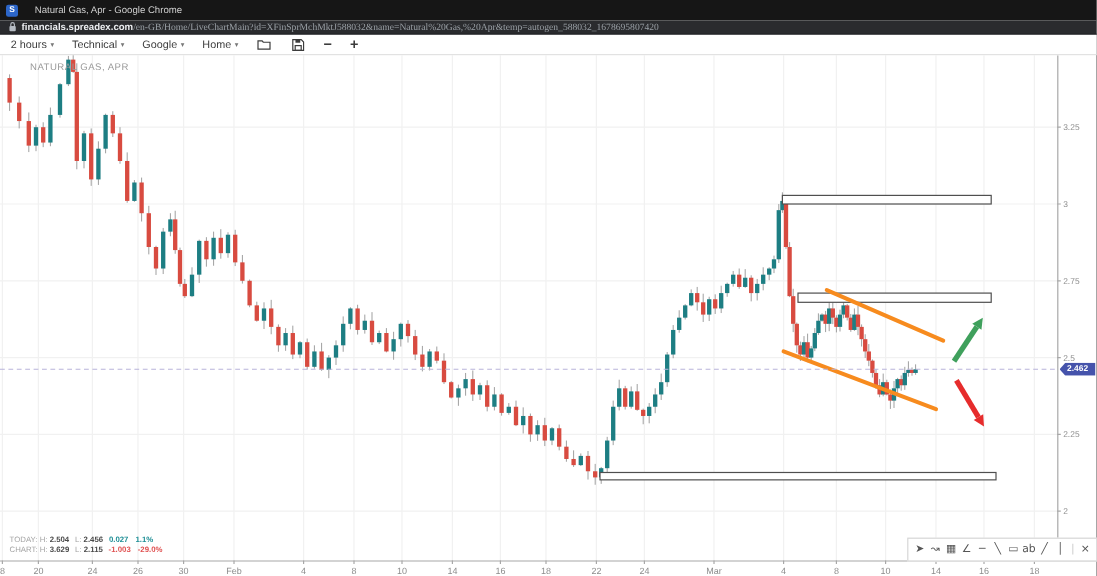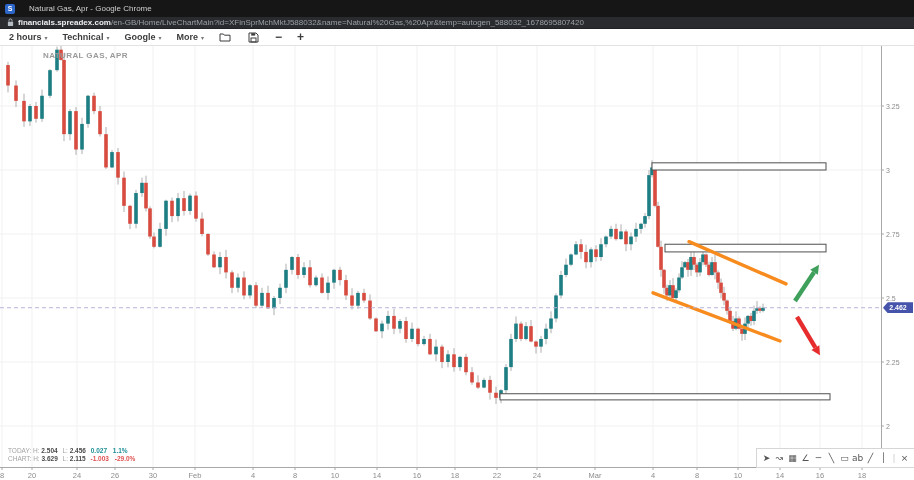"/en-GB/Home/LiveChartMain?id=XFinSprMchM" .urlpath { font-family: none -> Liberation Serif, serif }
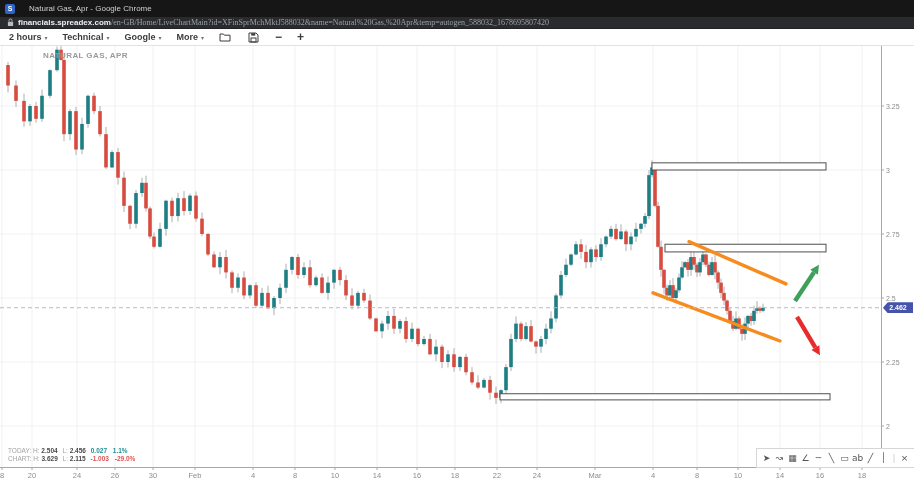"2 hours" .menu { font-weight: bold -> normal }
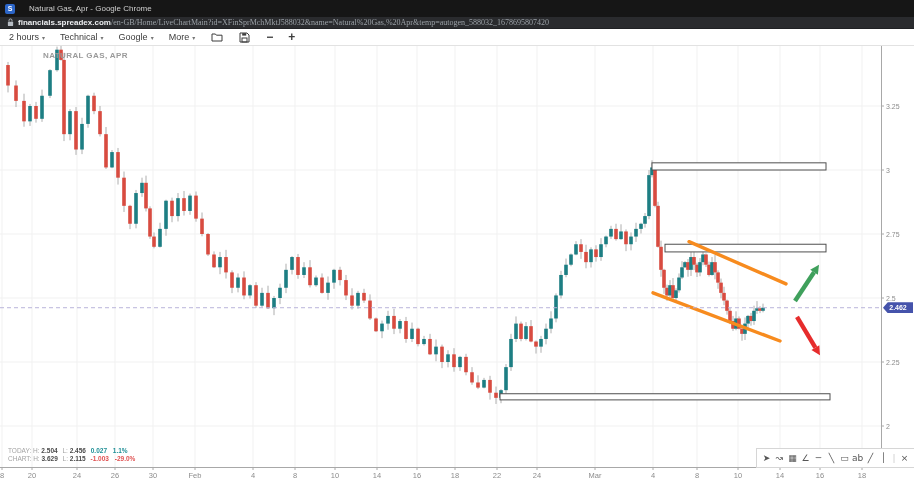"More" span { text: More -> Home }
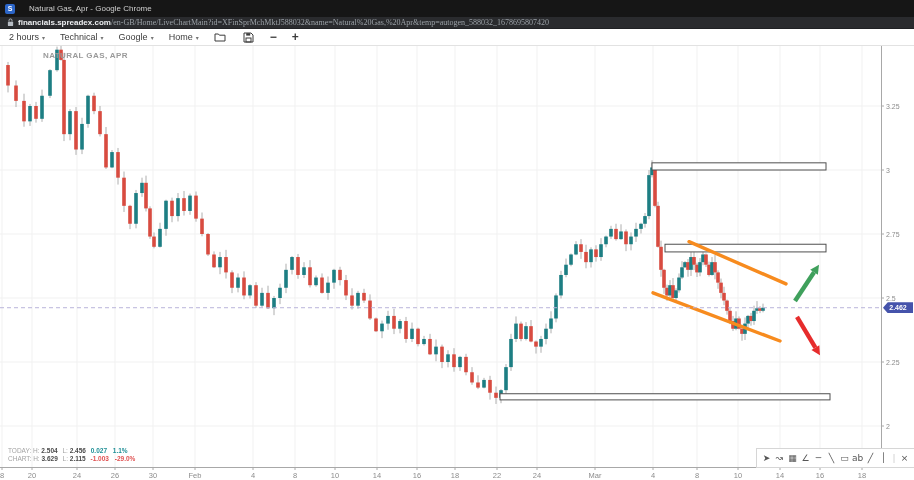"NATURAL GAS, APR" .symbol-label { font-weight: bold -> normal; left: 43px -> 25px }
